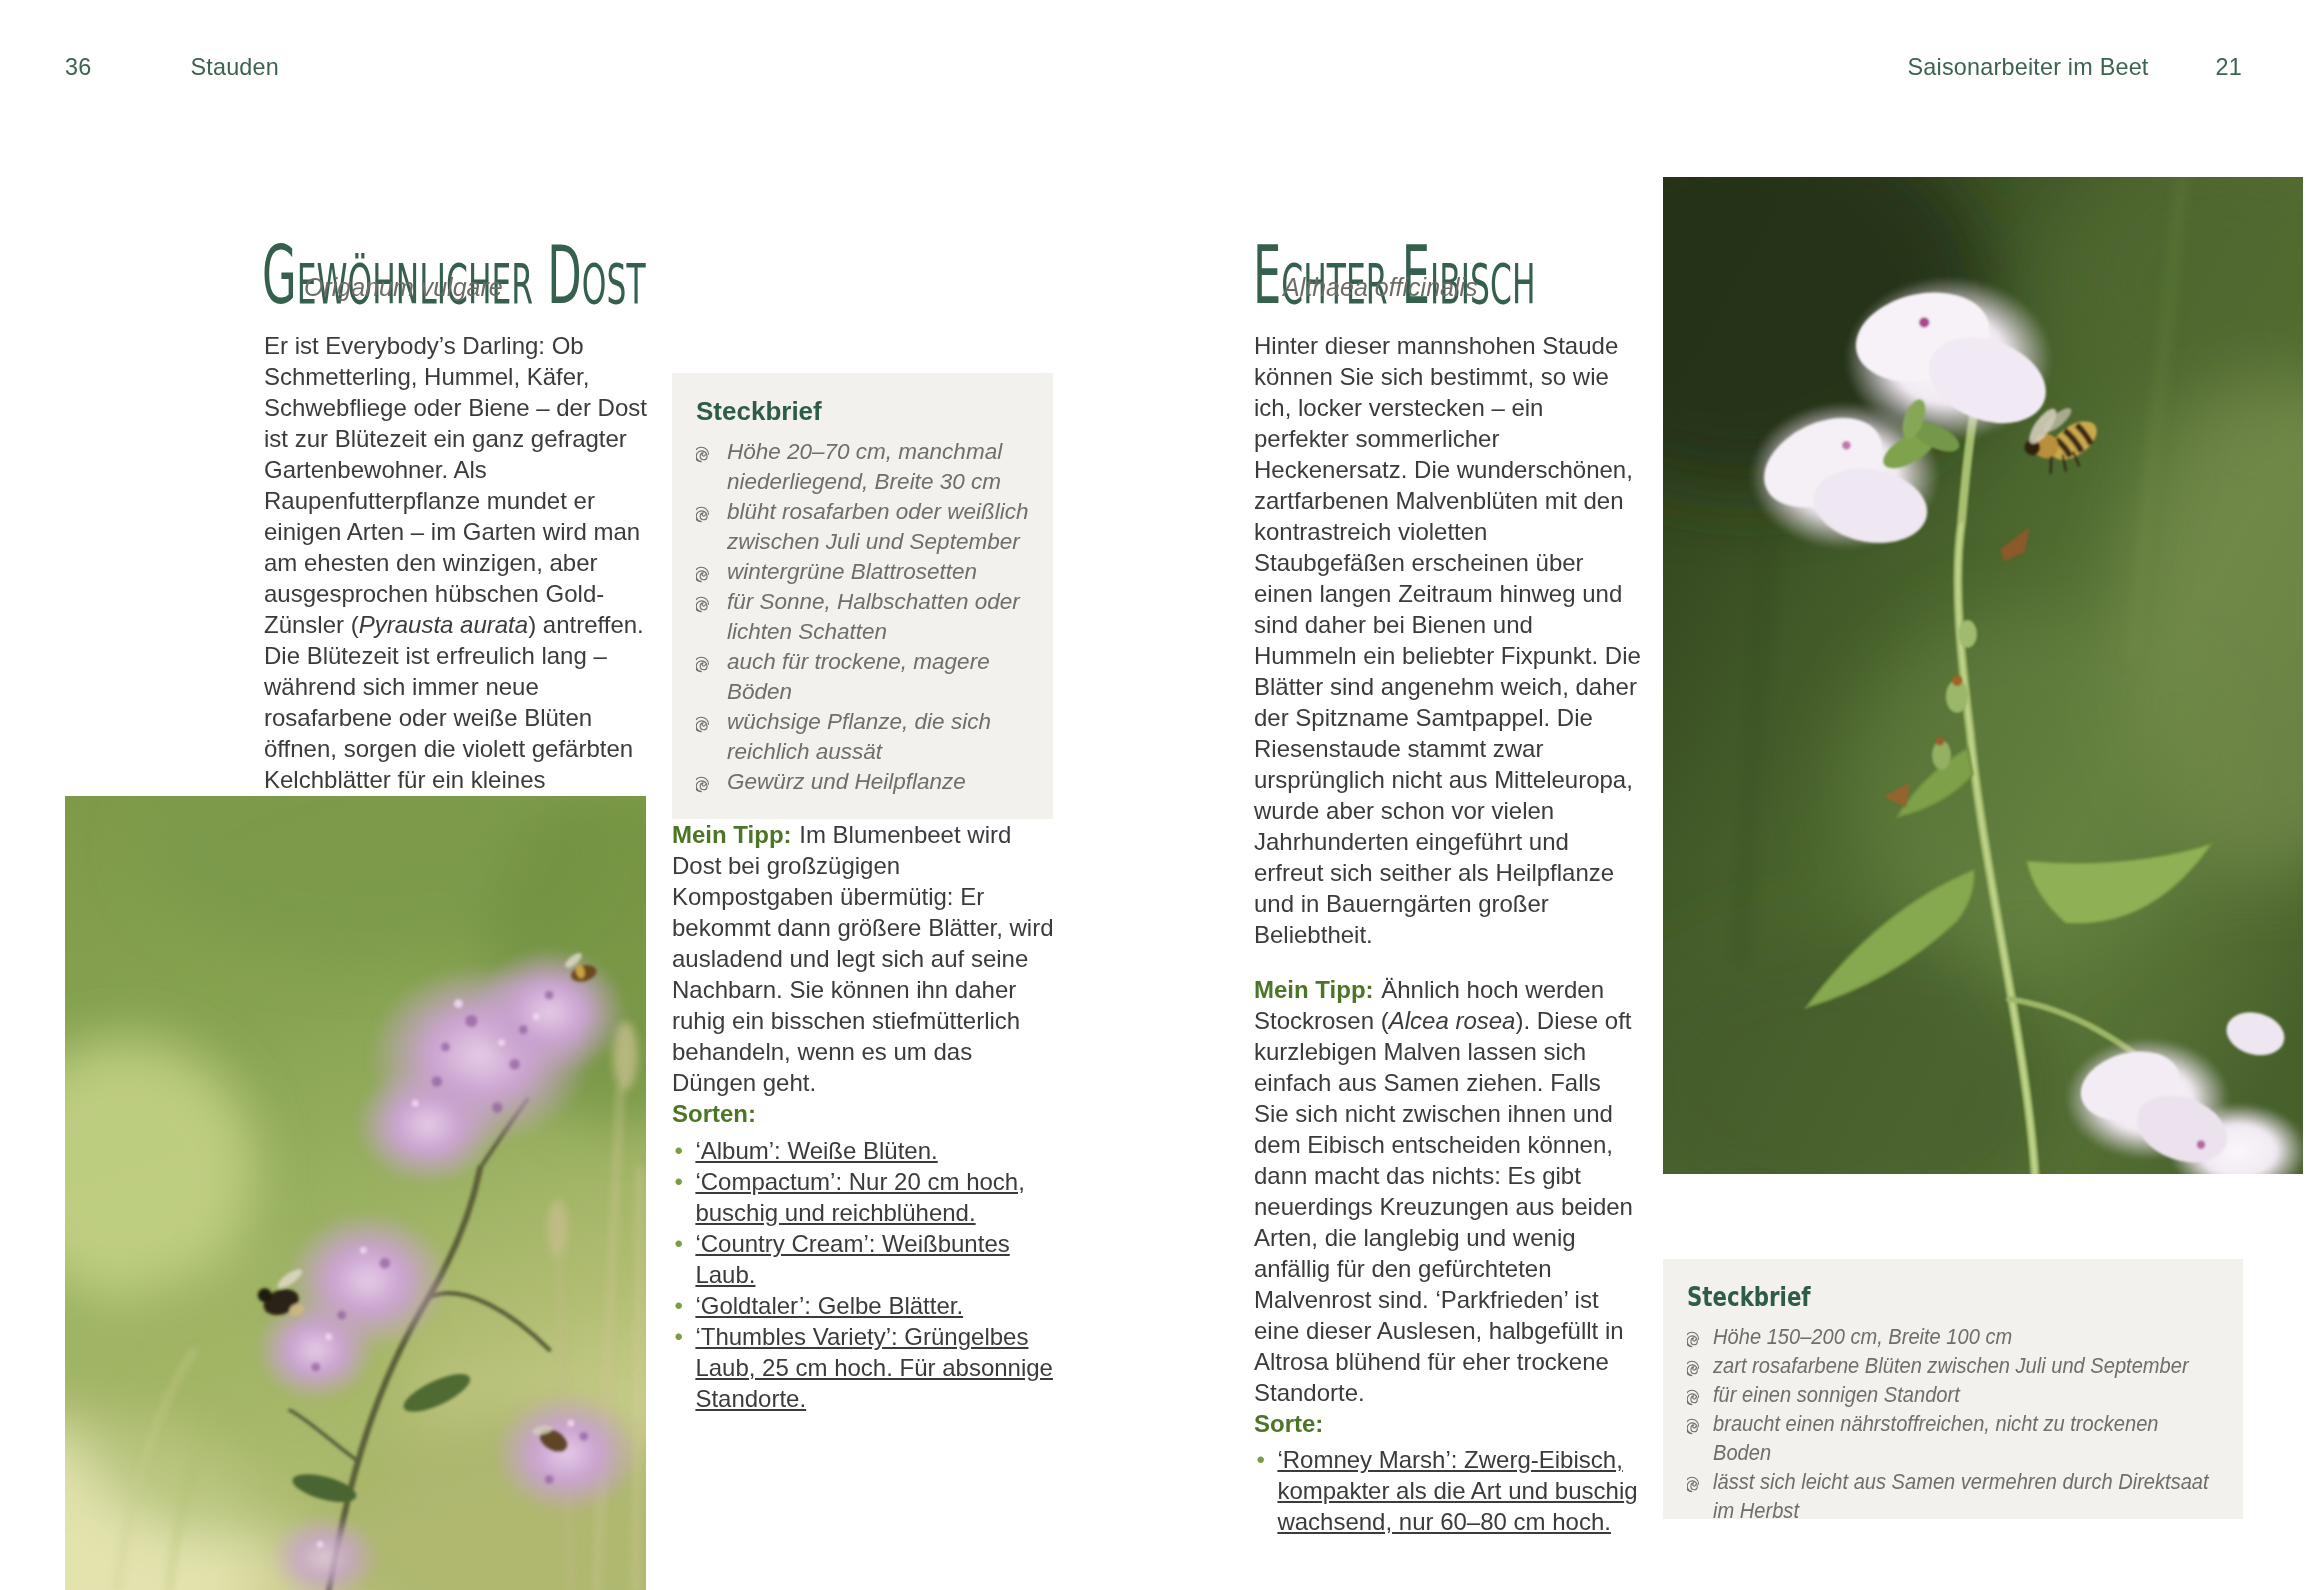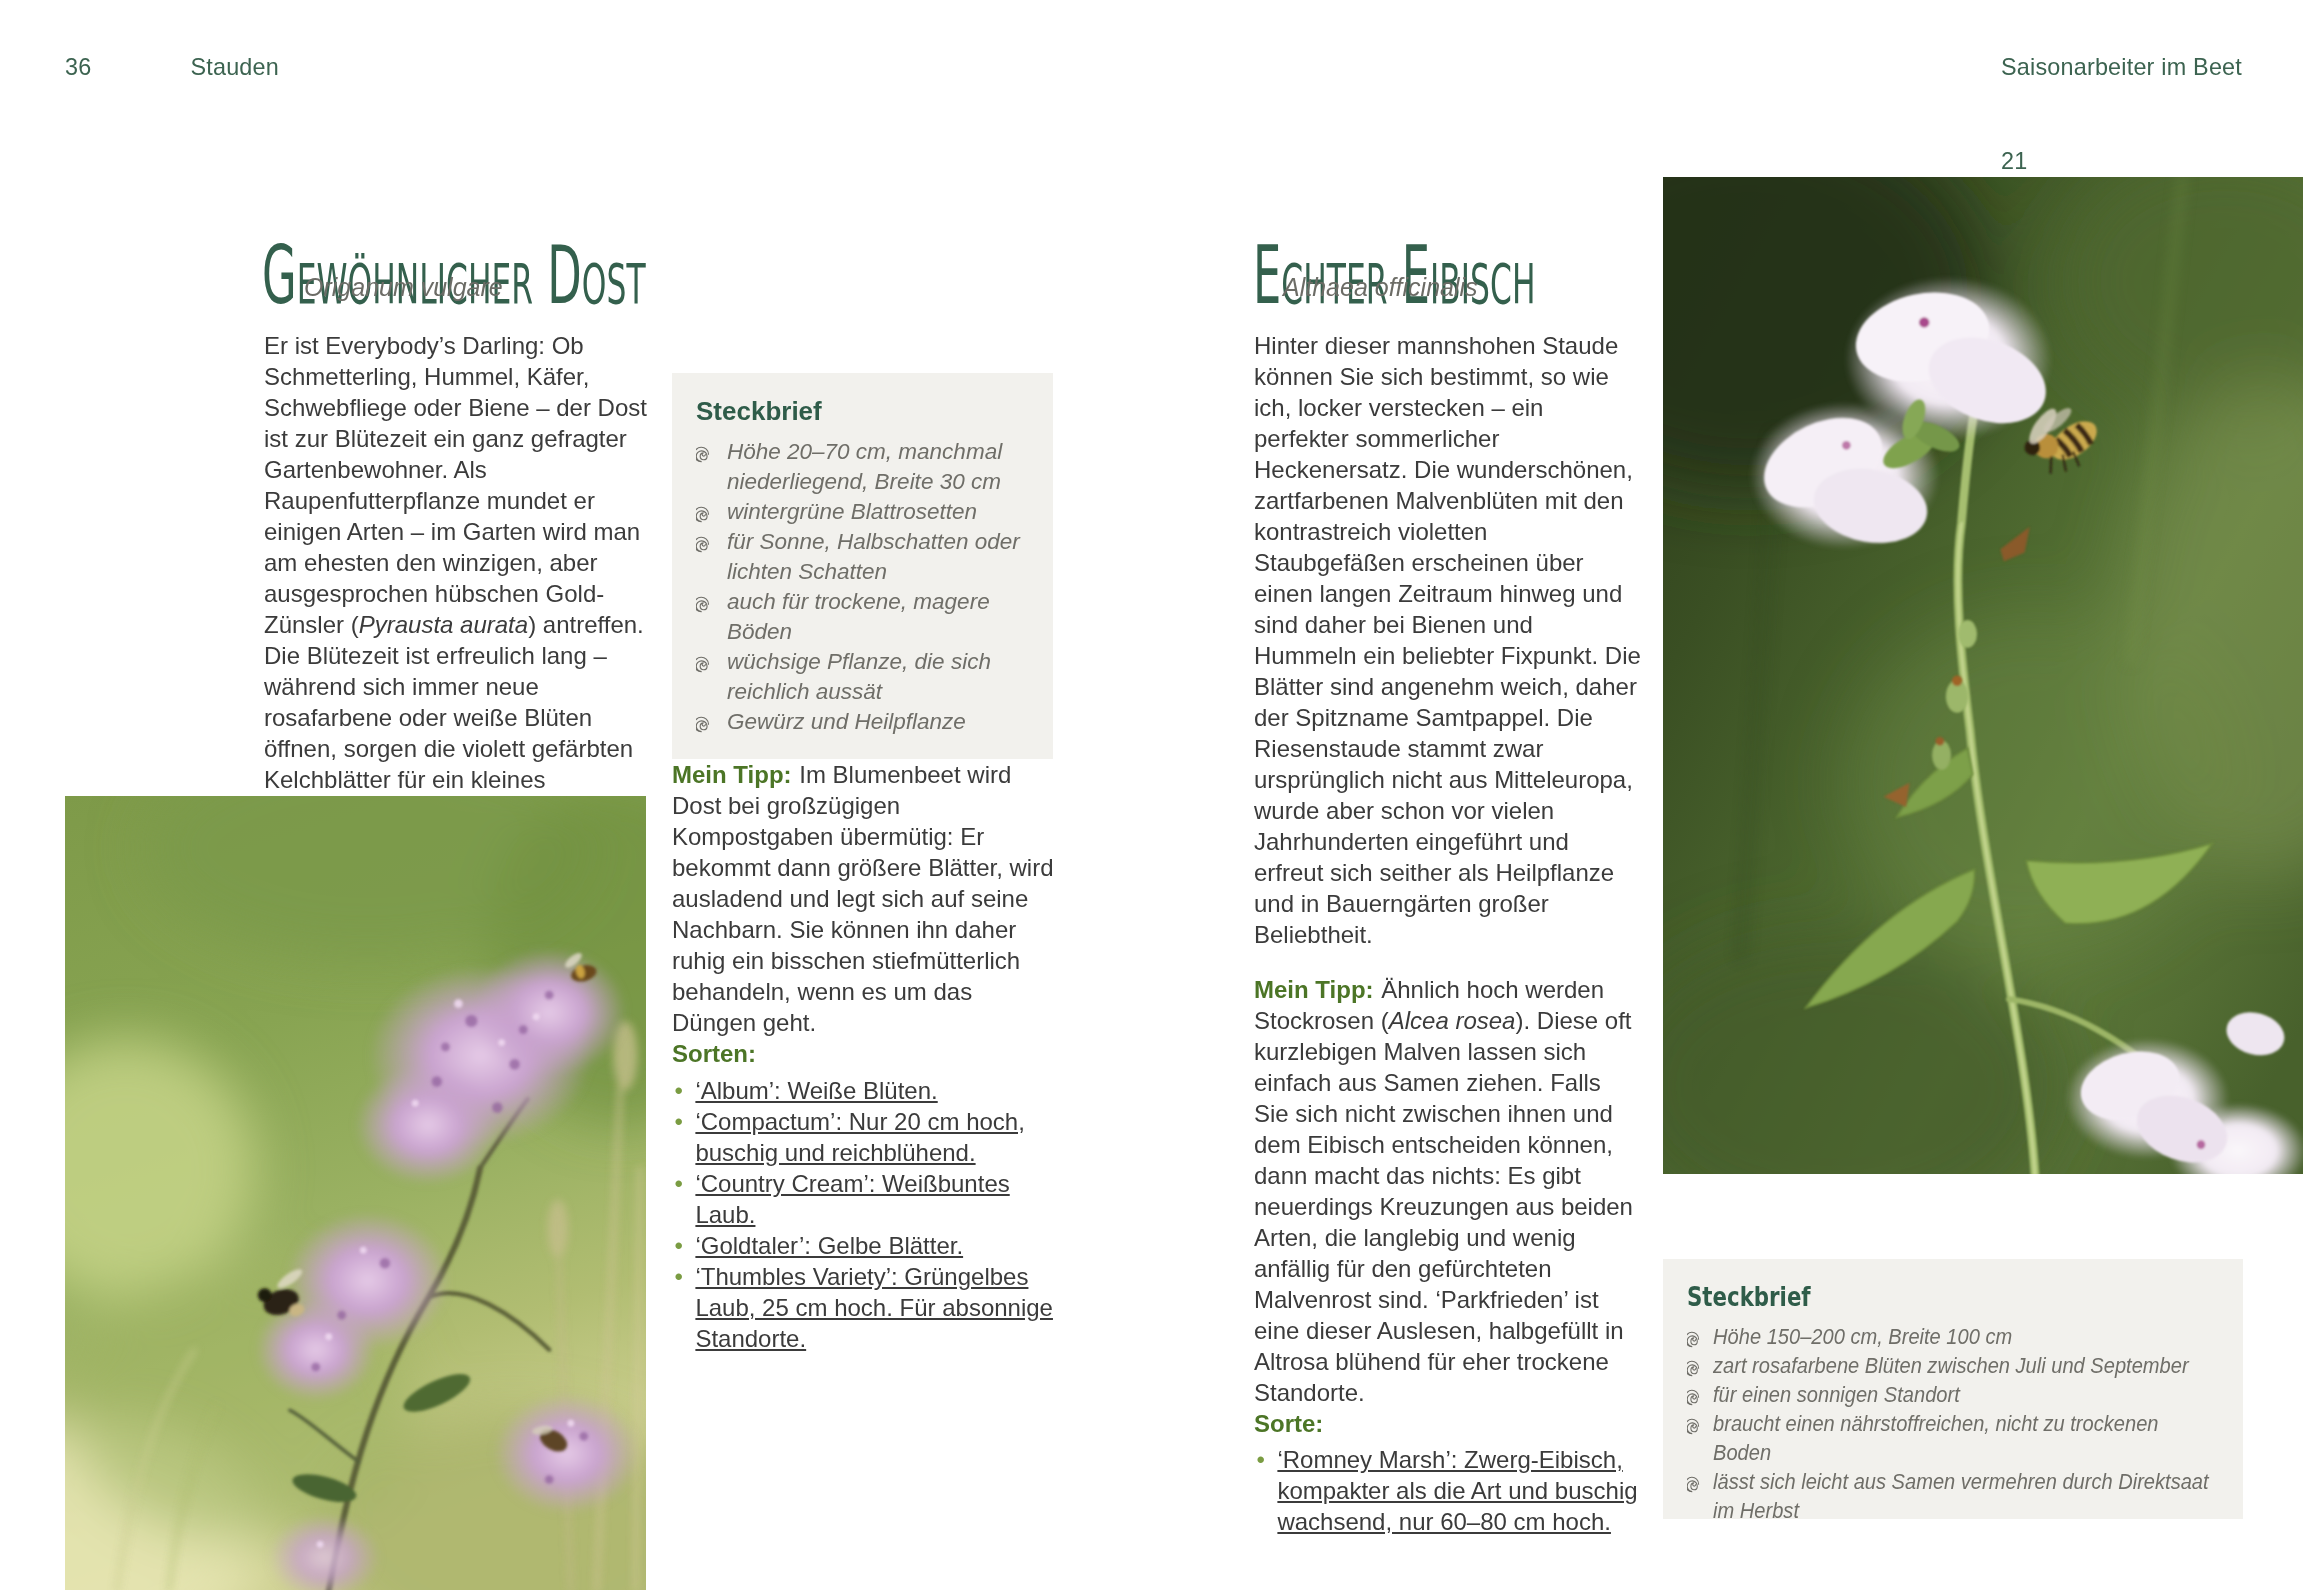"Saisonarbeiter im Beet" .rh-right { flex-direction: column -> none }
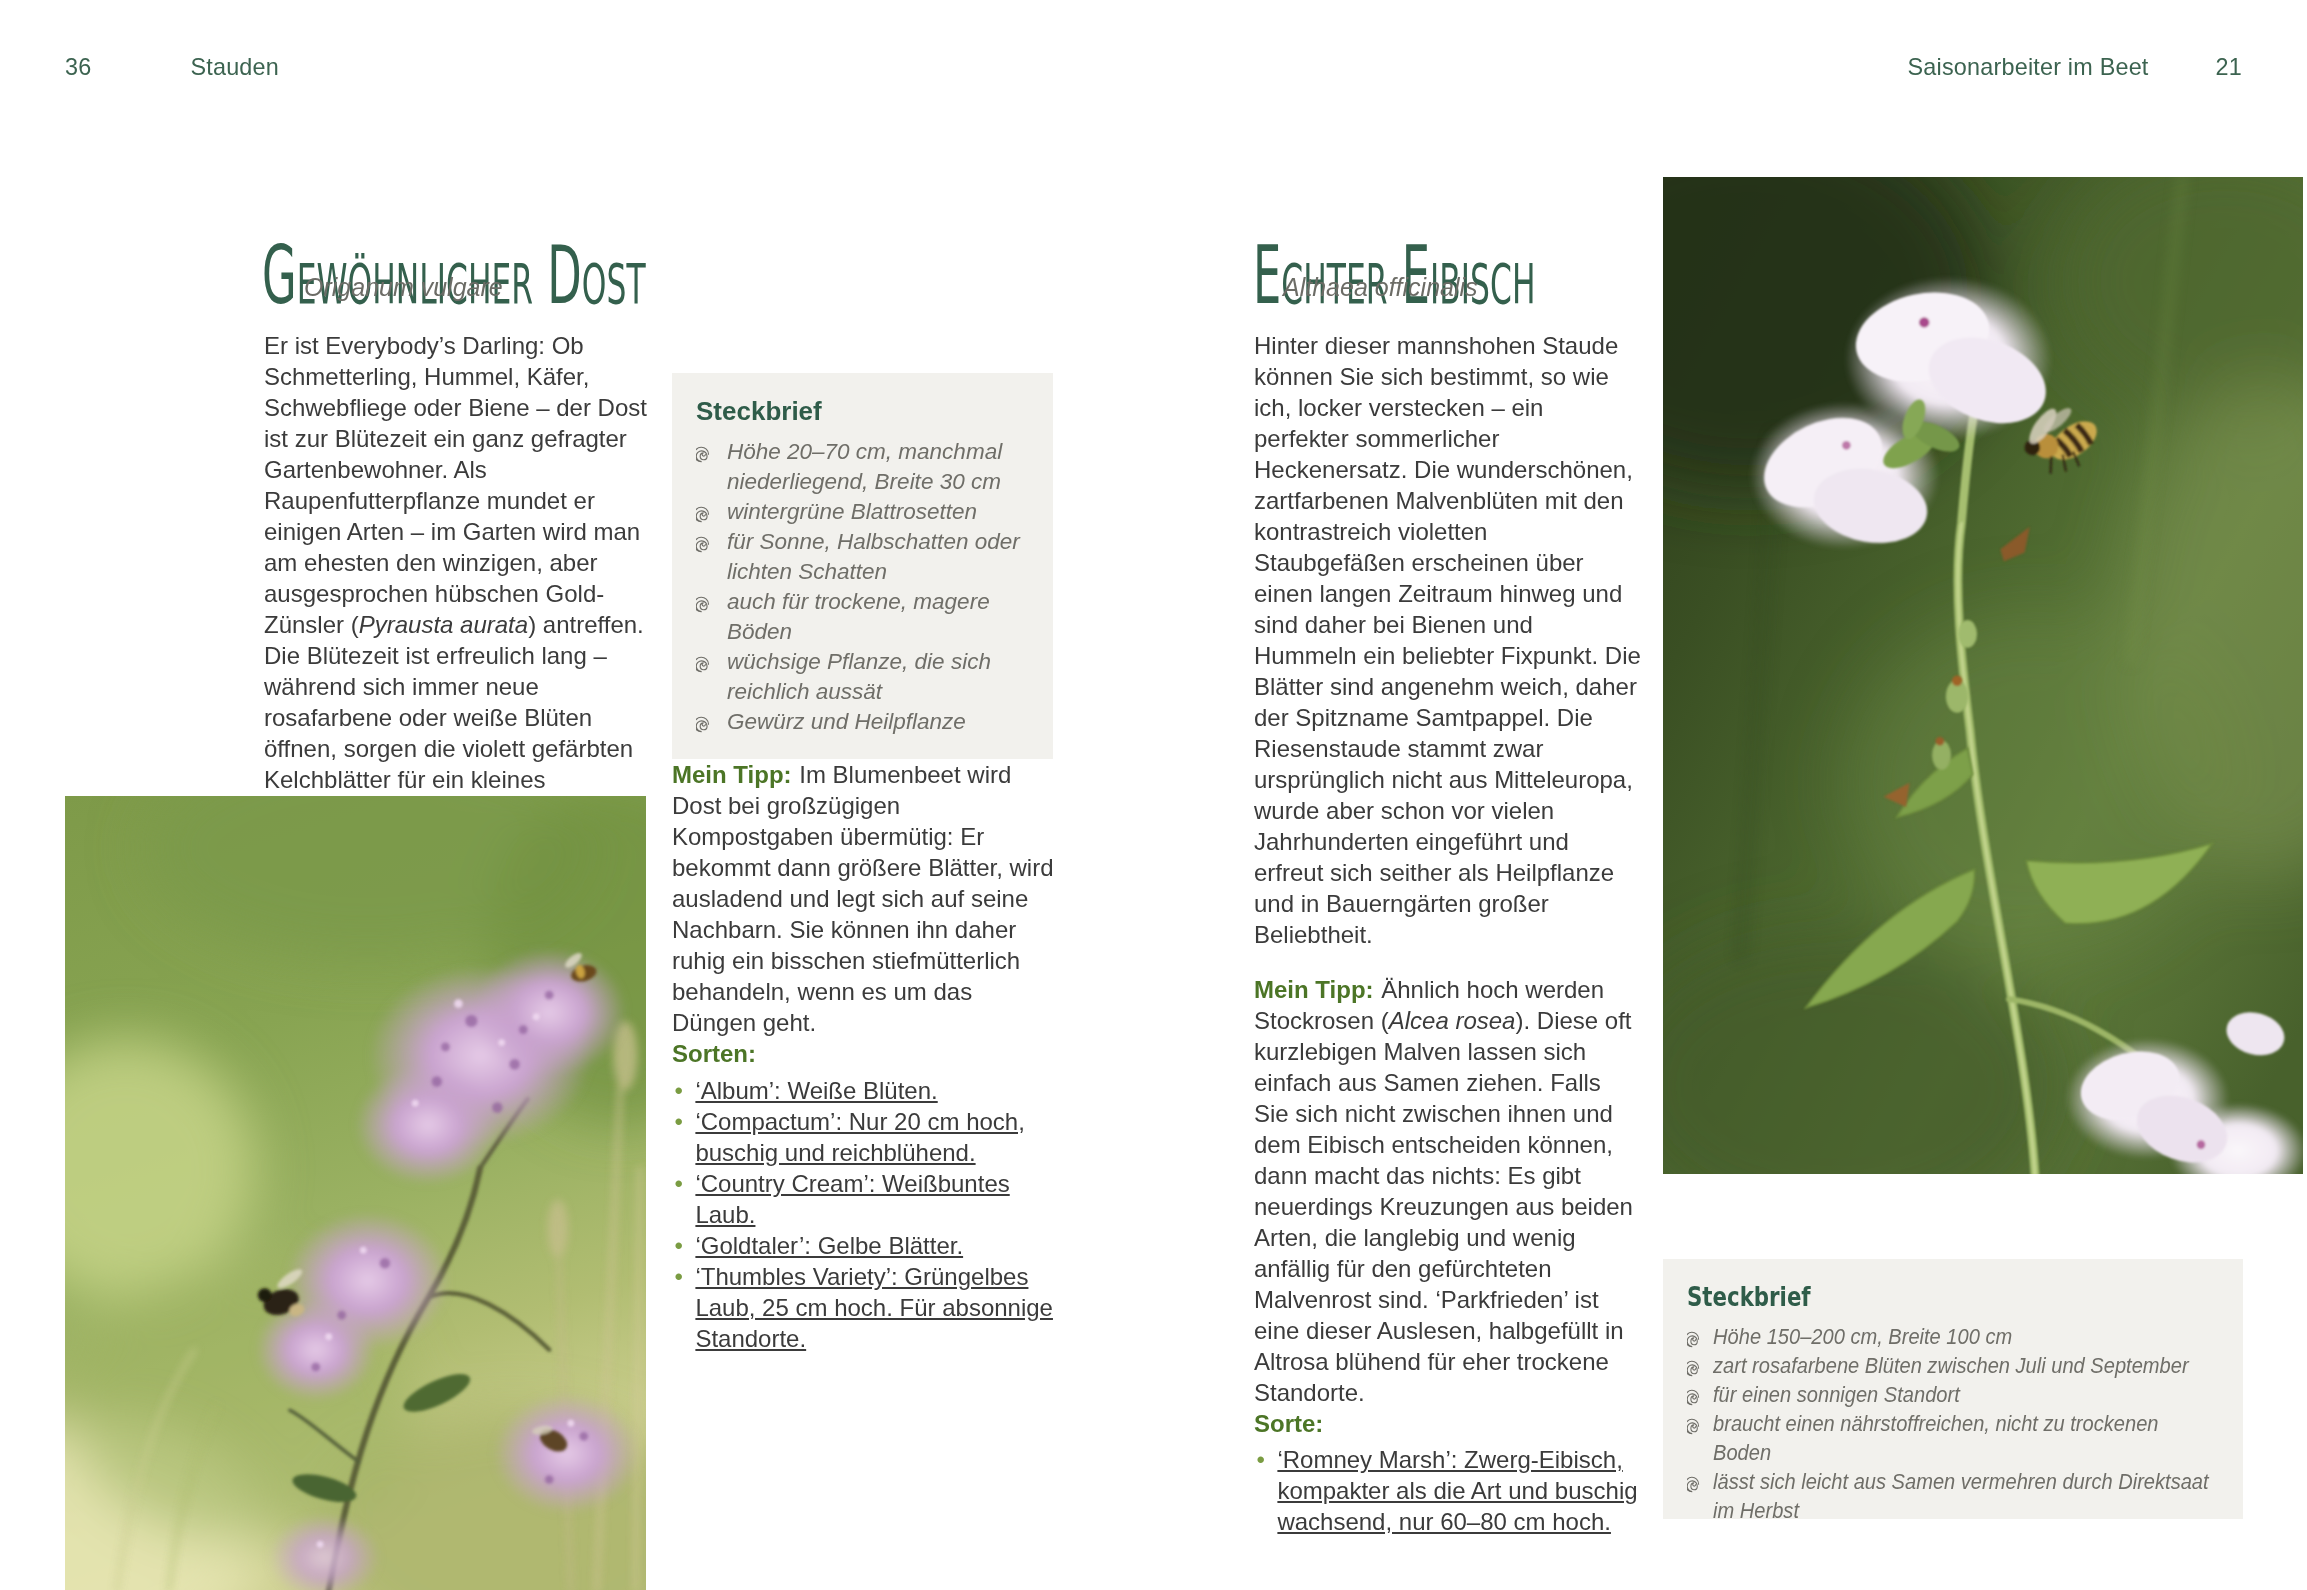"blüht rosafarben oder weißlich zwischen" li { html: none -> <li> <span> <svg> <path></path> </svg> </span> <span>blüht rosafarben oder weißlich zwischen Juli und September</span> </li> }
